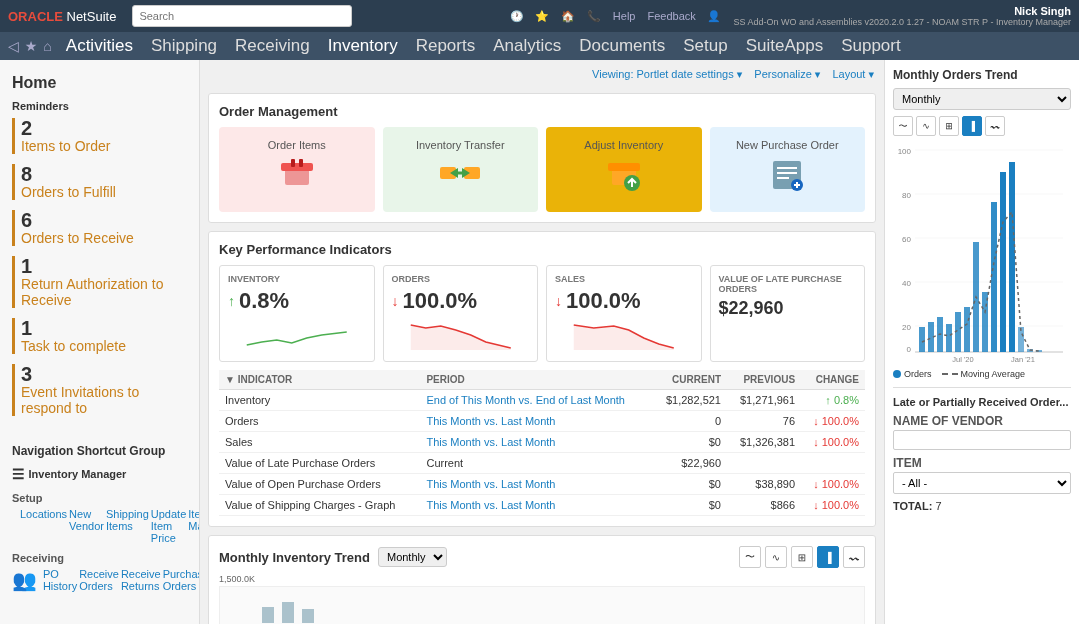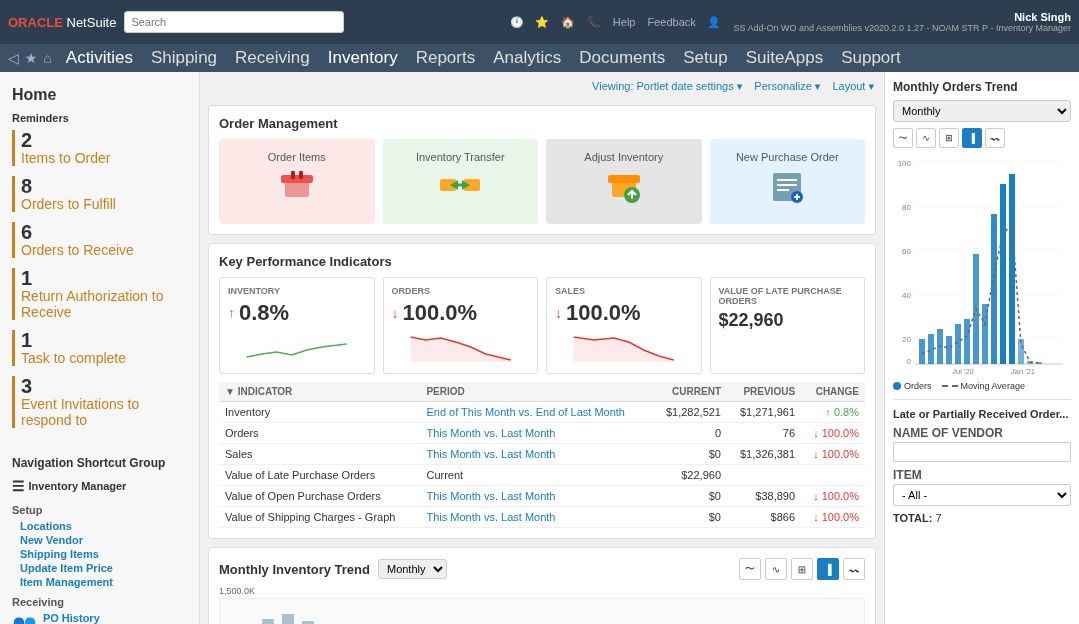"ORACLE NetSuite" .top-bar { gap: 8px -> 16px; height: 44px -> 32px }
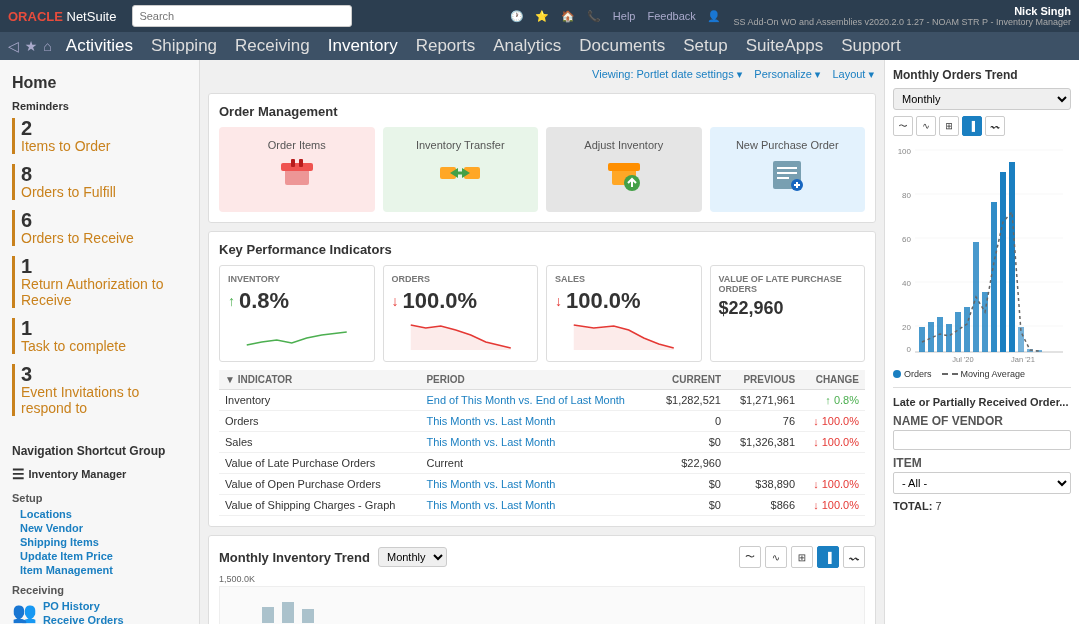"Adjust Inventory" .order-tile.orange { background: #e5e5e5 -> #eab308 }
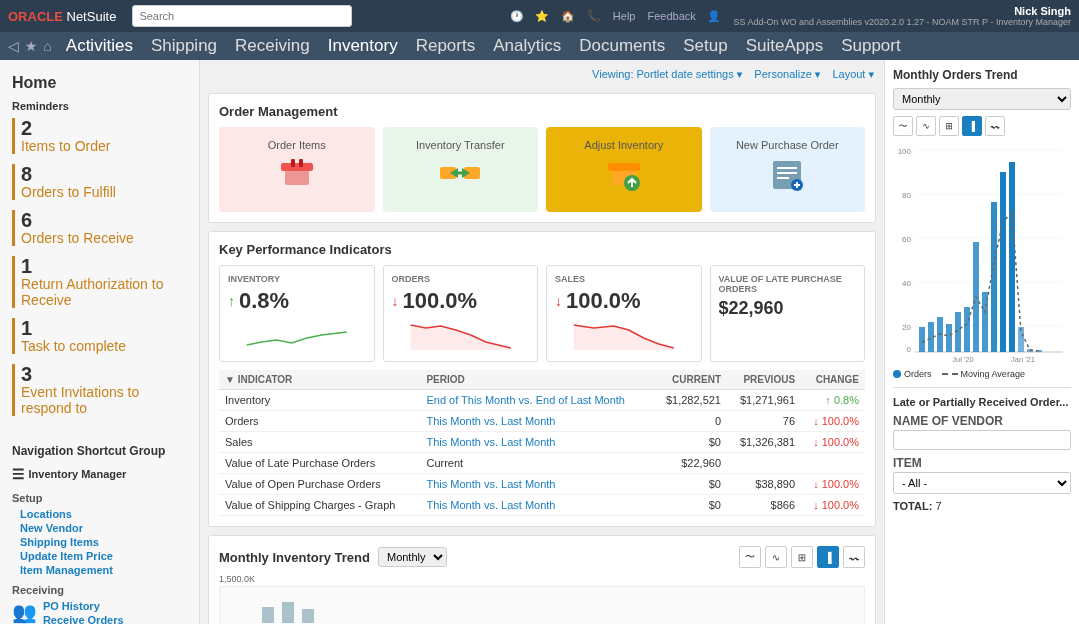"Locations" .setup-links { flex-direction: column -> row; font-weight: bold -> none }
